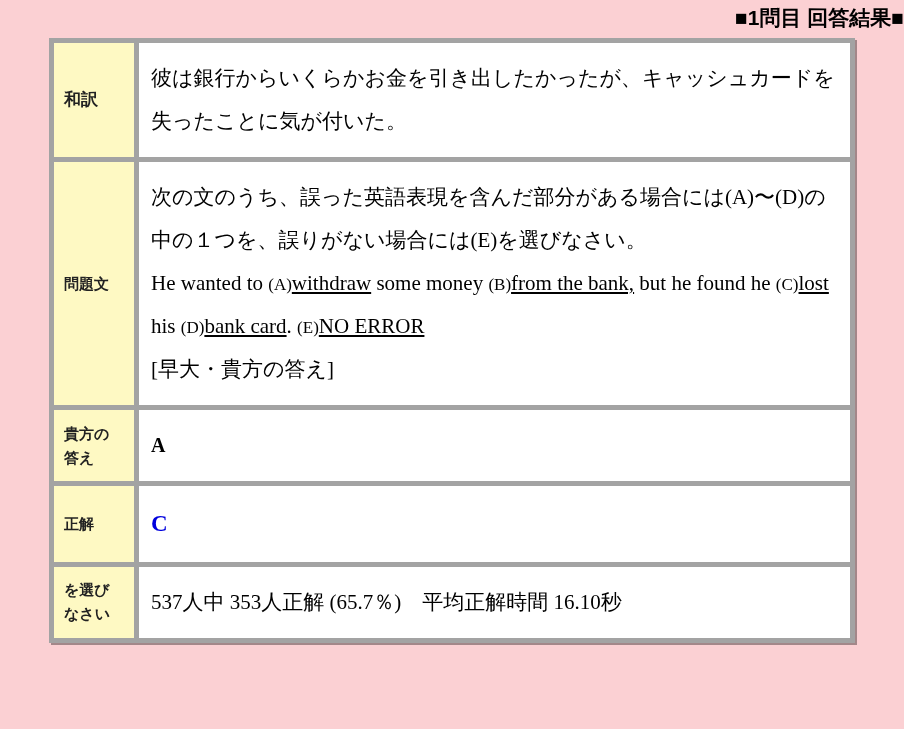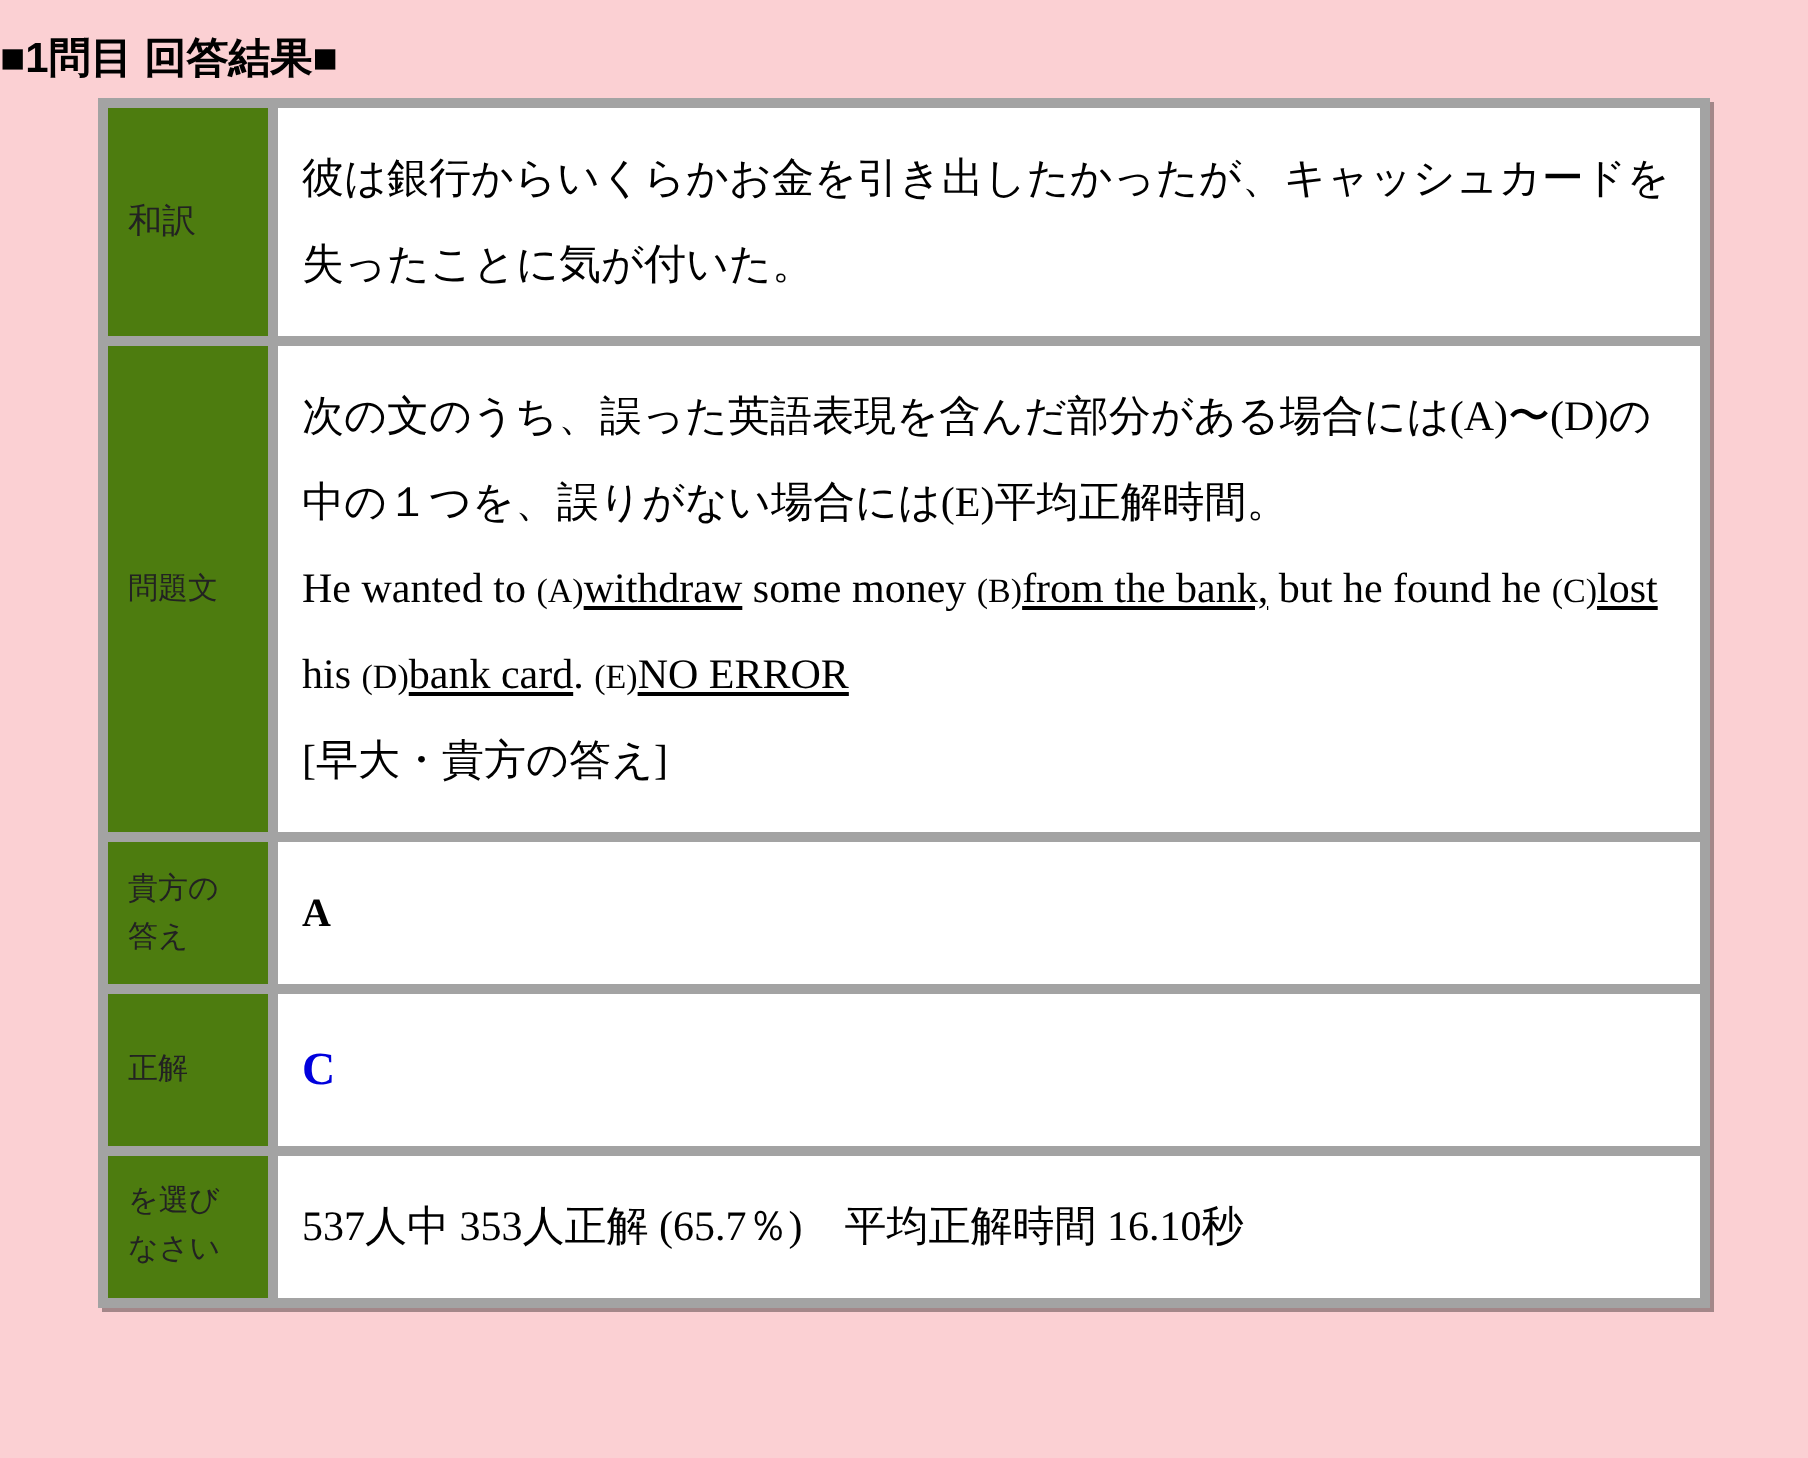"■1問目 回答結果■" .title { padding-top: 15px -> 4px; text-align: left -> right }
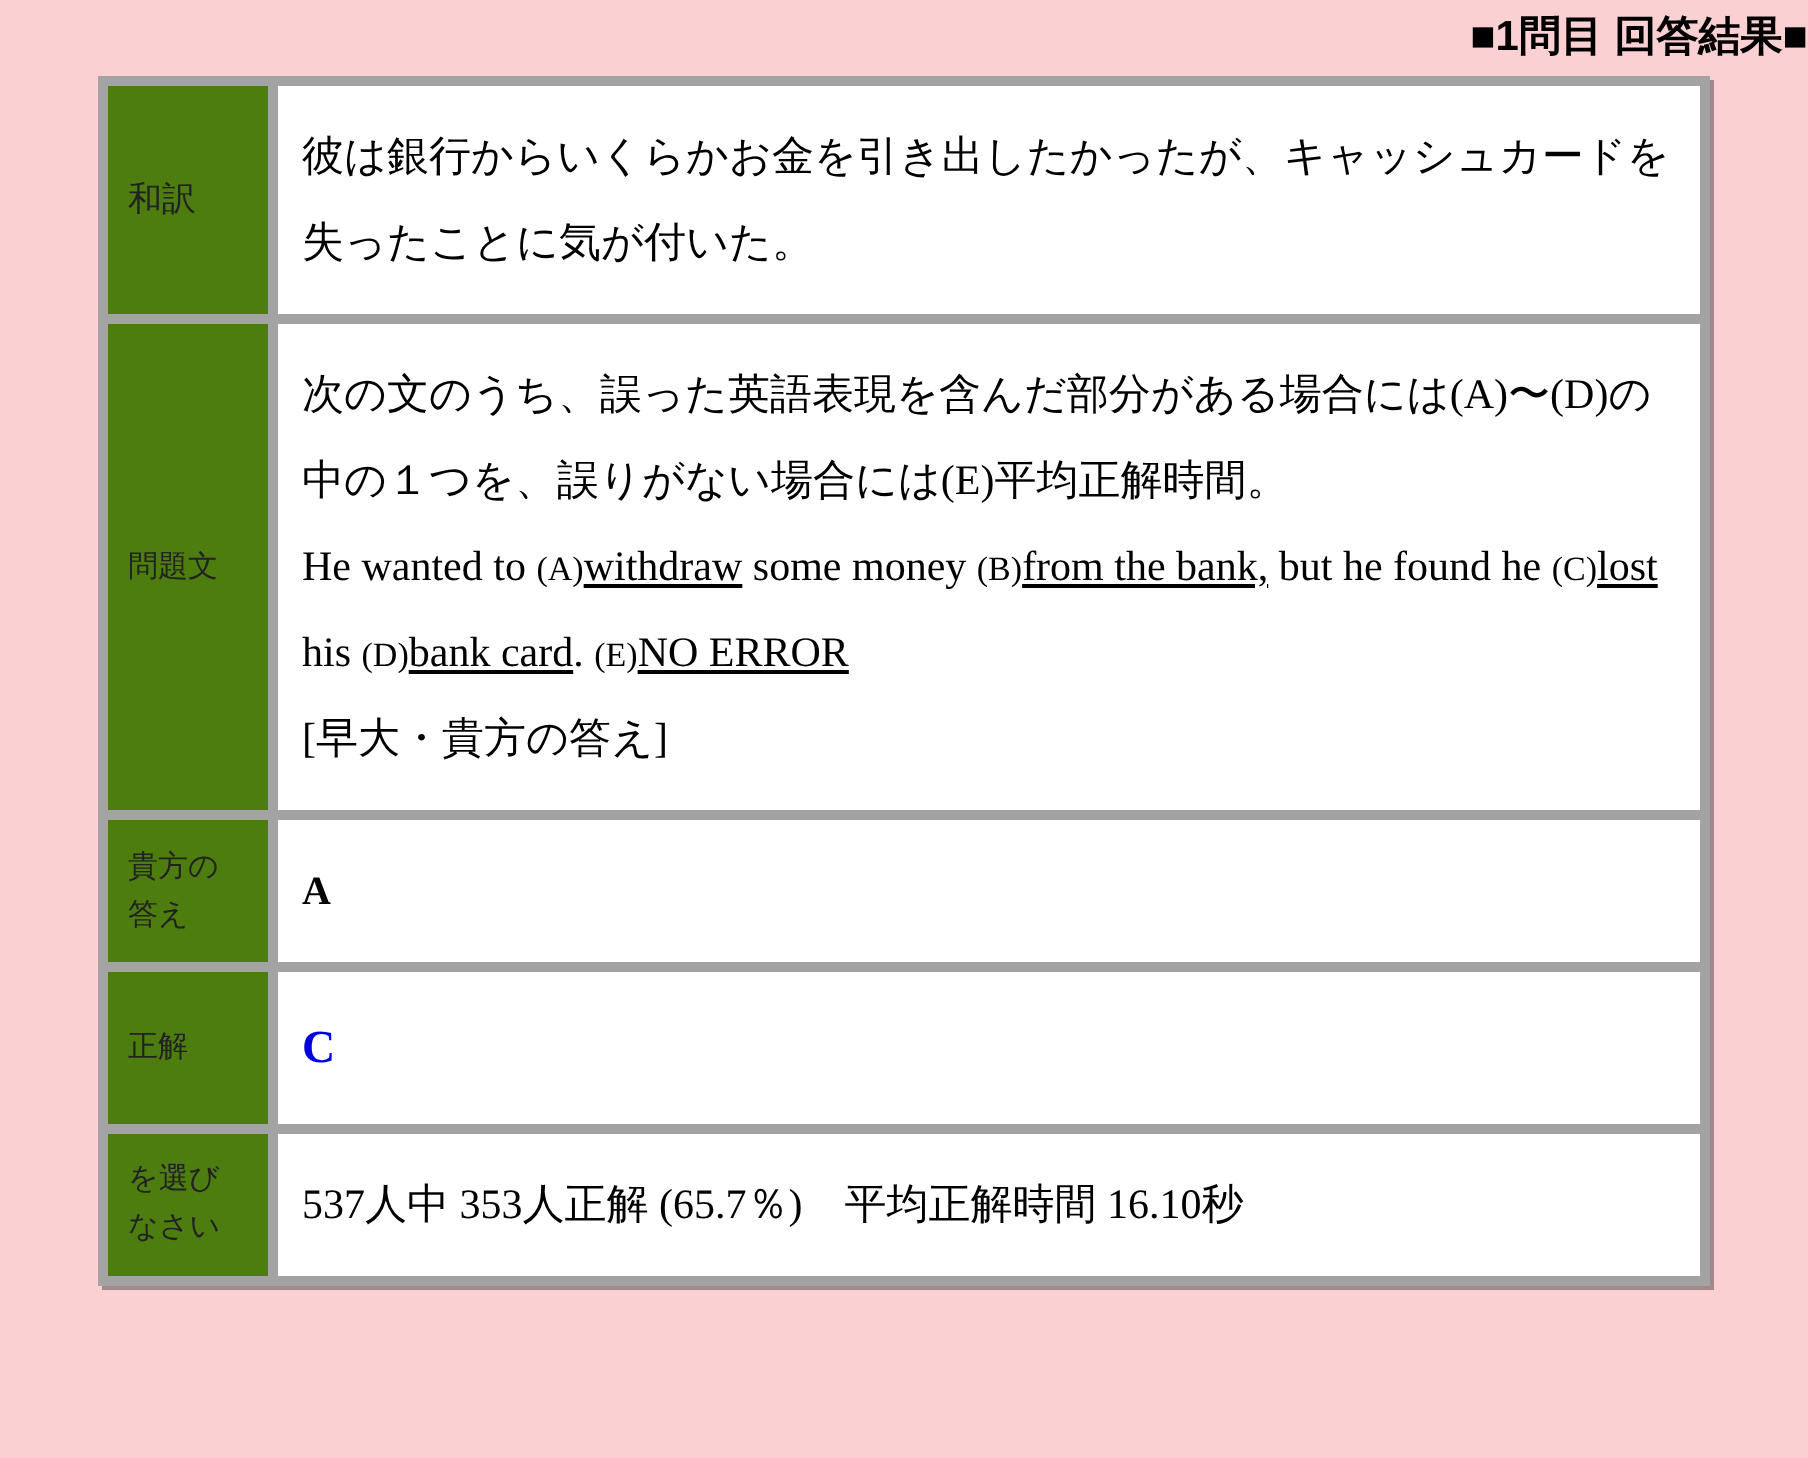"和訳" th.h { background: #4d7c0f -> #fef9c3; font-weight: normal -> bold }
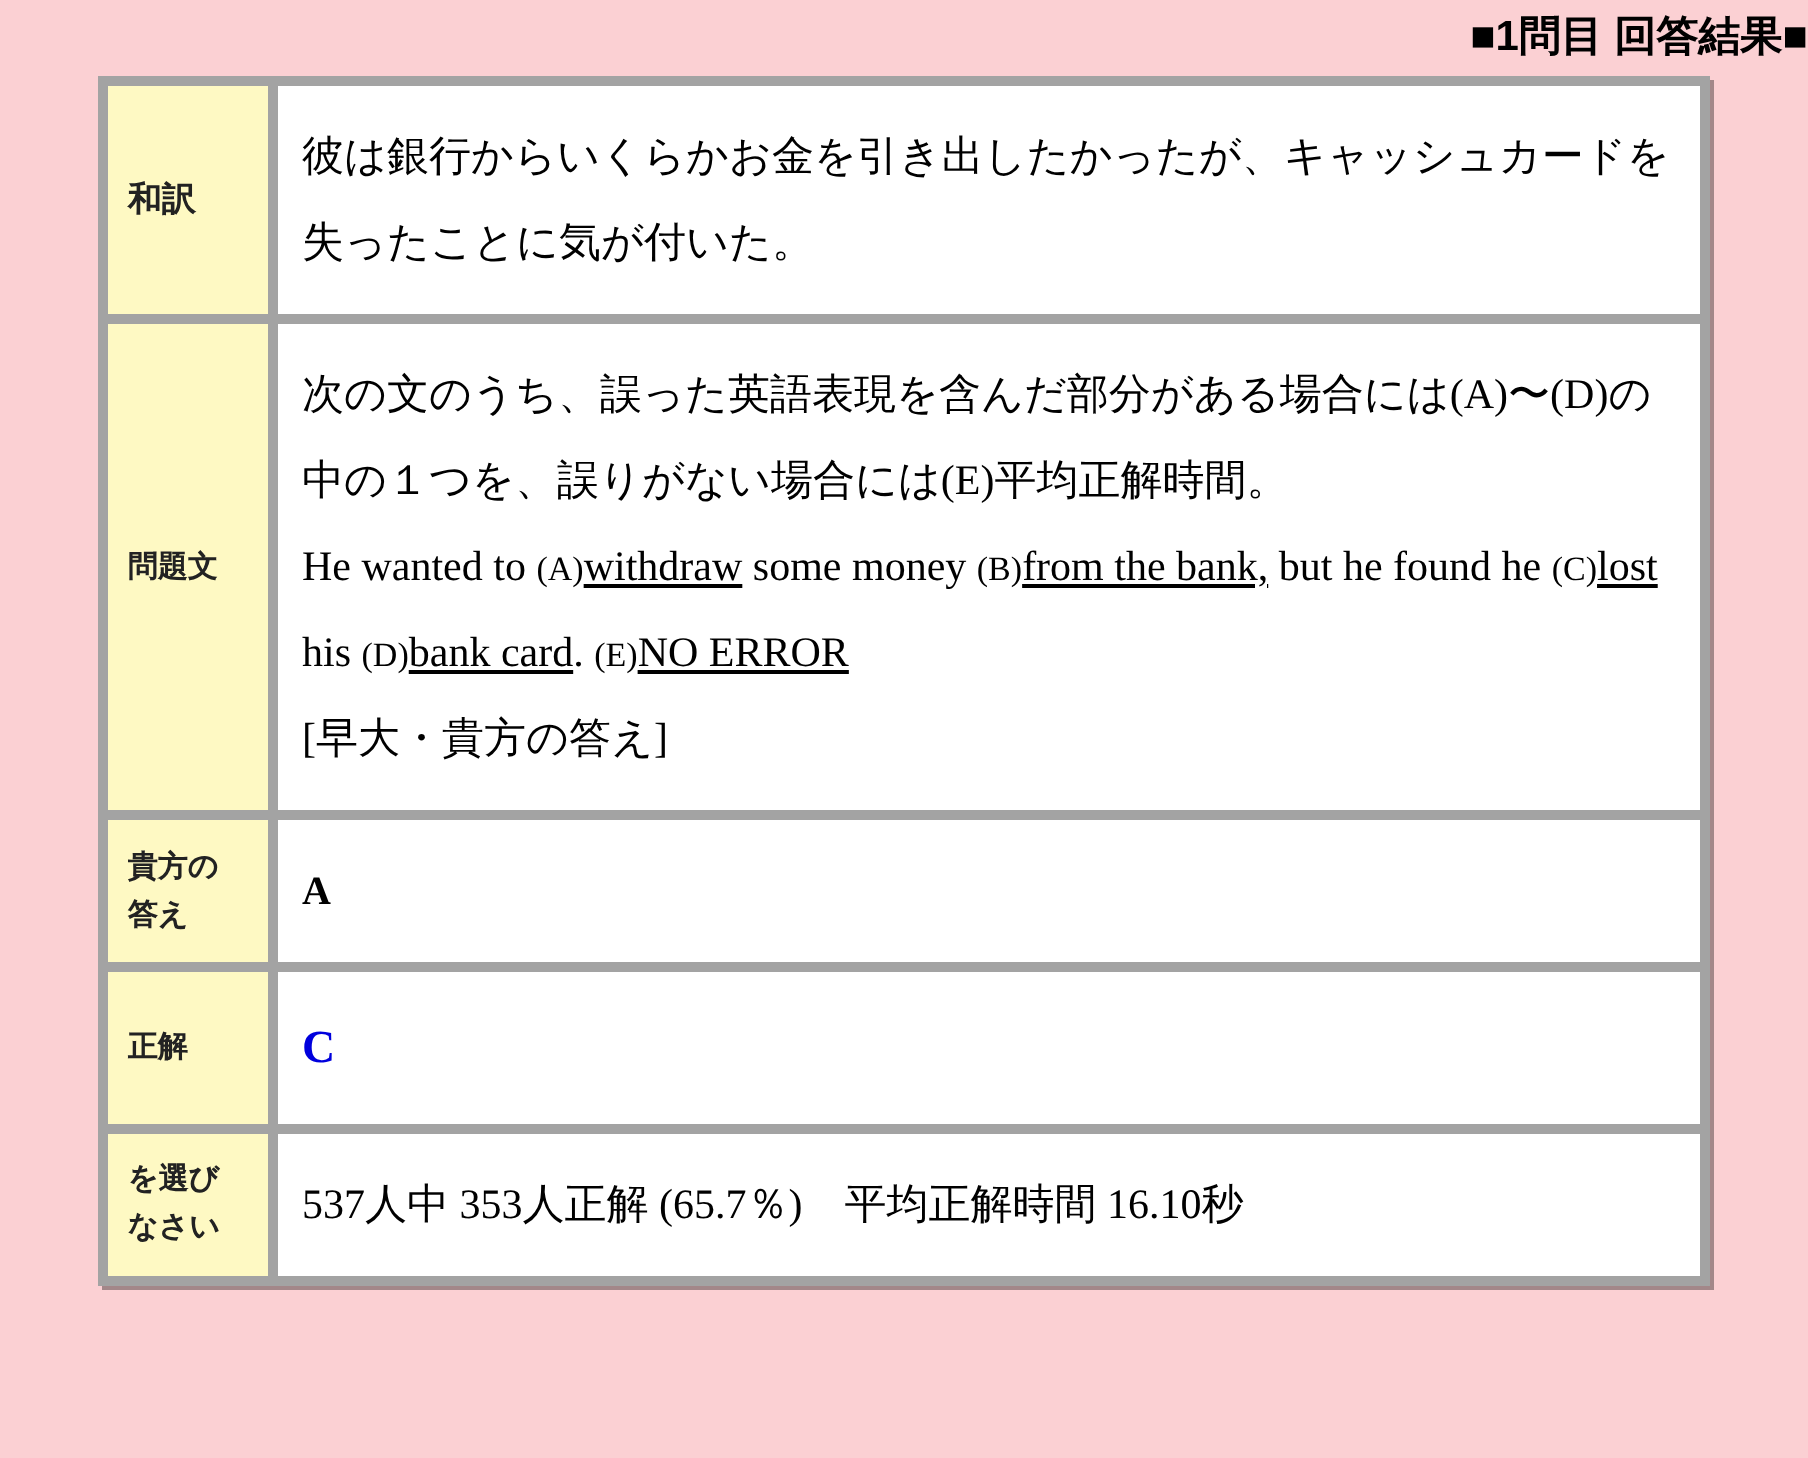"次の文のうち、誤った英語表現を含んだ部分がある場合には(A)〜(D)の中の１つを" span { text: 平均正解時間 -> を選びなさい }
